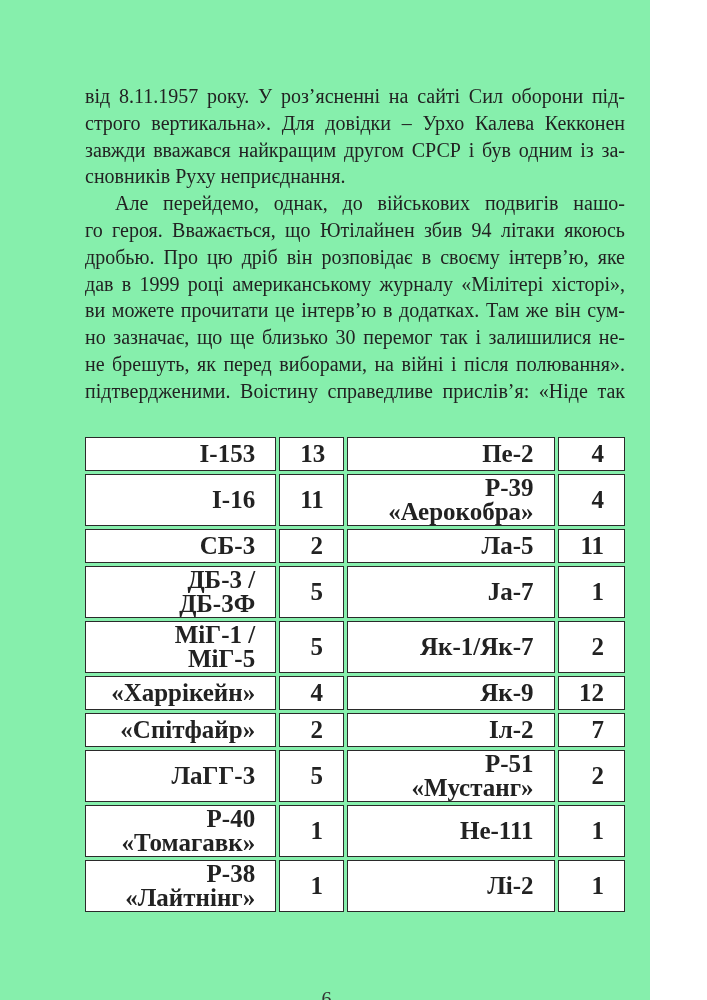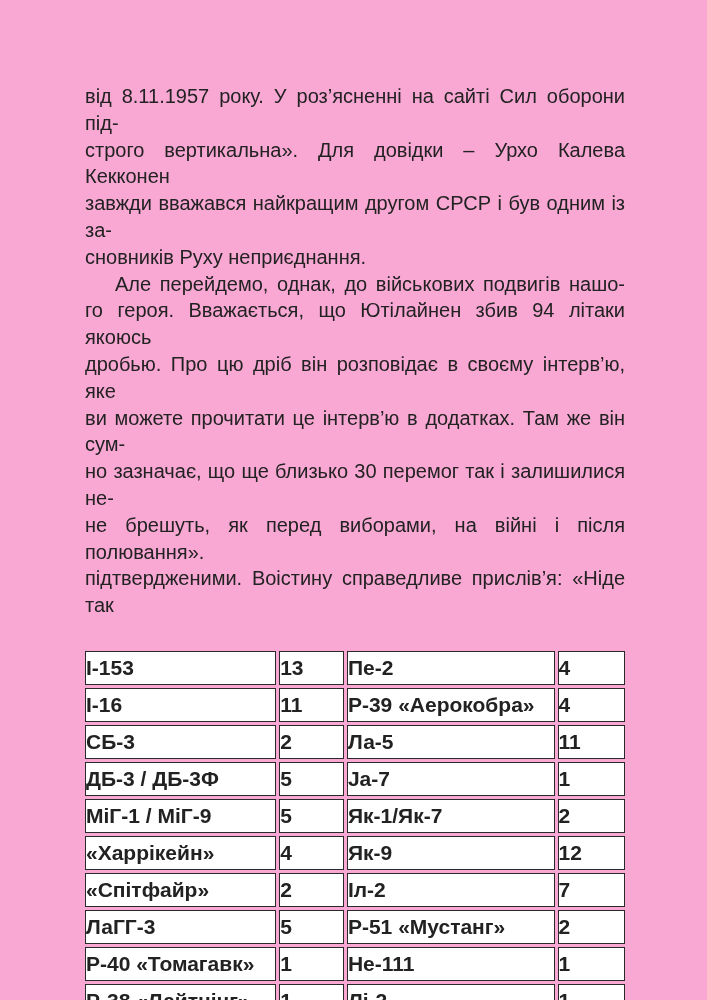"від 8.11.1957 року. У роз’ясненні" .page { background: #f9a8d4 -> #86efac; font-family: Liberation Sans, sans-serif -> Liberation Serif, serif; width: 707px -> 650px }
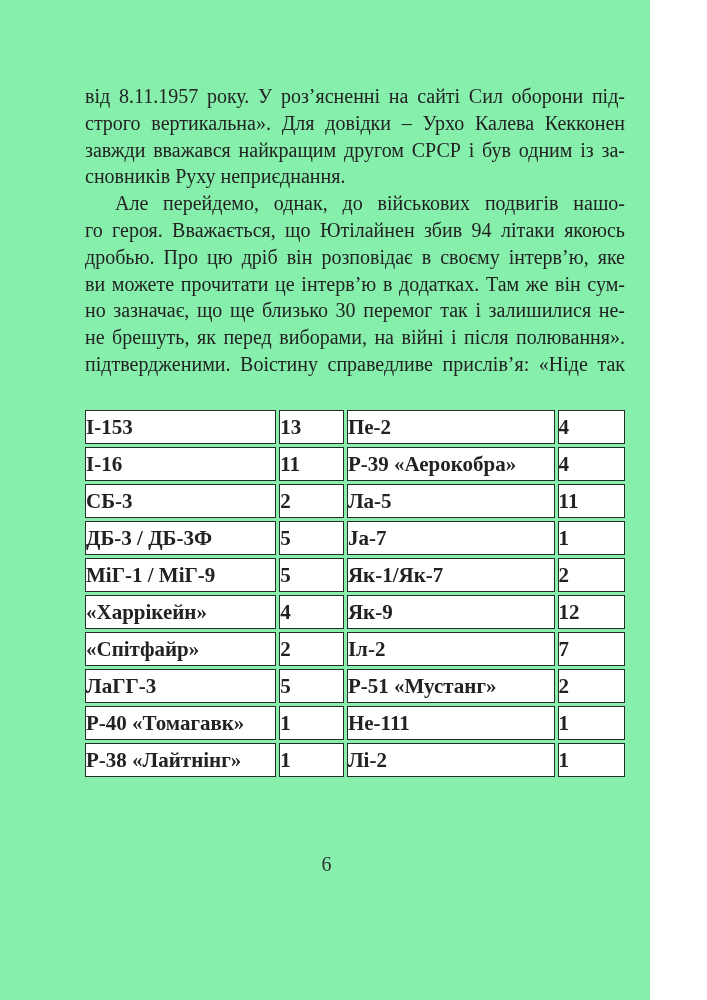"дав в 1999 році американському" div.line { html: none -> <div>дав в 1999 році американському журналу «Мілітері хісторі»,</div> }
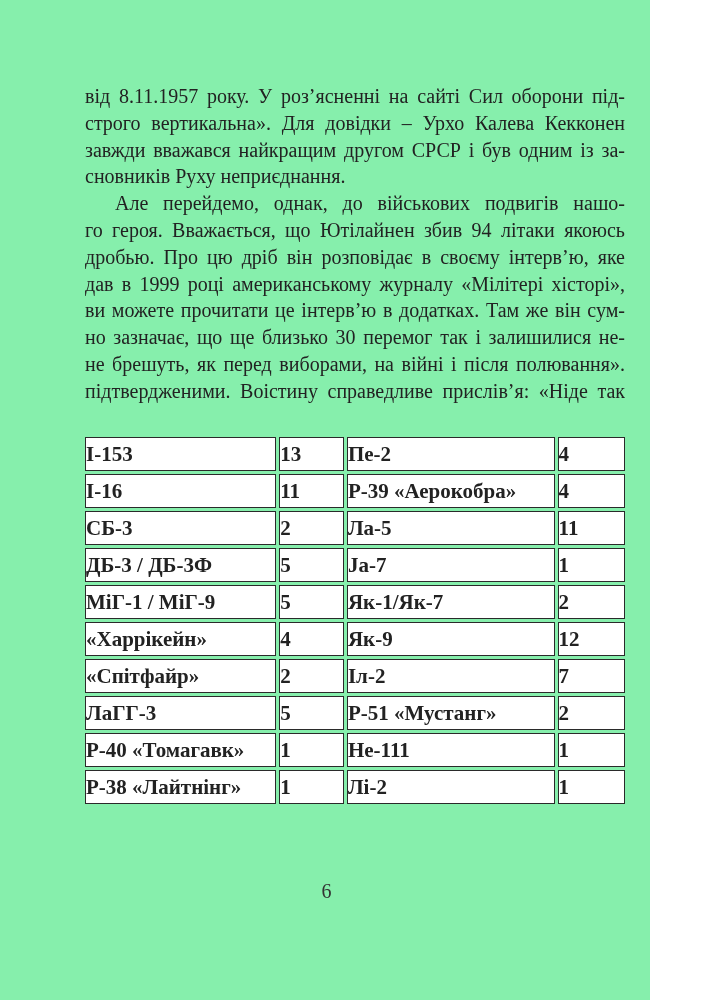"І-153" table.victories td { font-size: 21px -> 25px; padding: 1px 0 -> 1px 20px; text-align: left -> right }
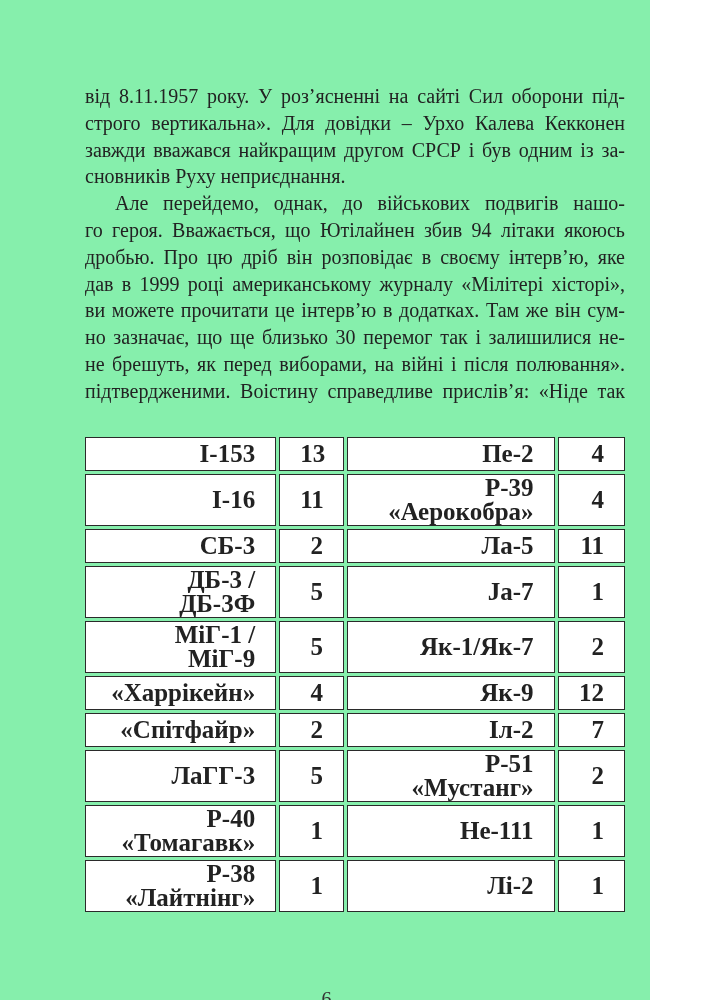"МіГ-1 / МіГ-9" td { text: МіГ-9 -> МіГ-5 }
